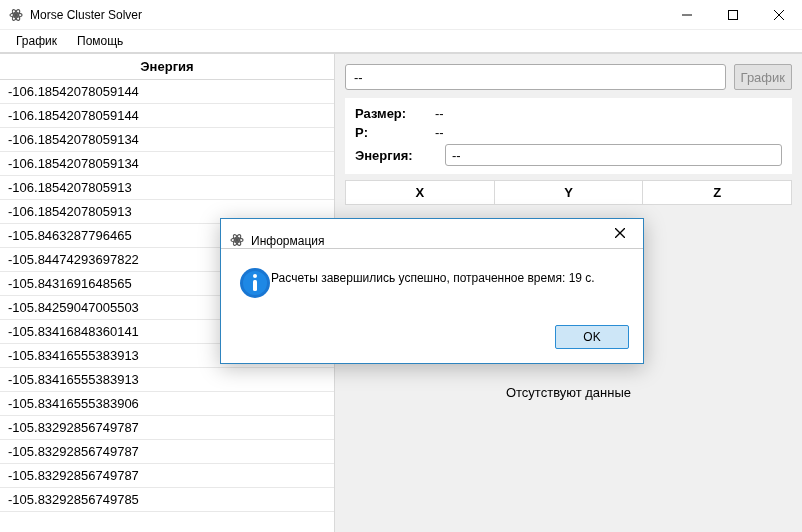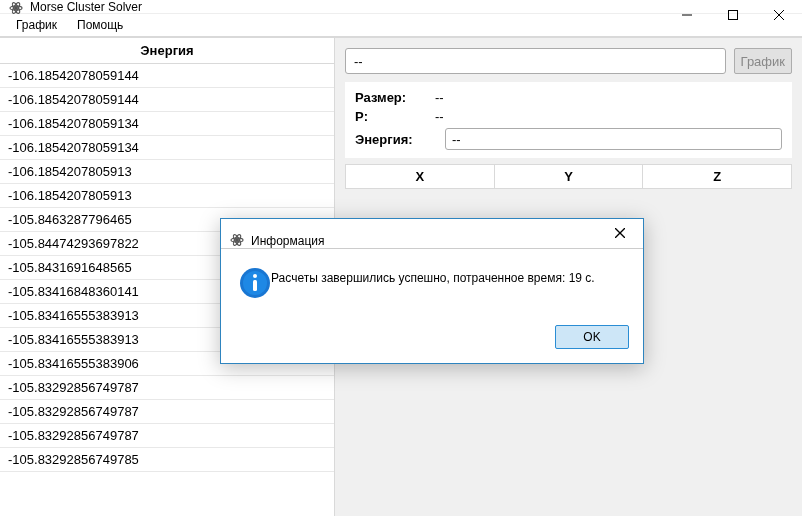"Morse Cluster Solver" .titlebar { align-items: none -> center; height: 14px -> 30px }
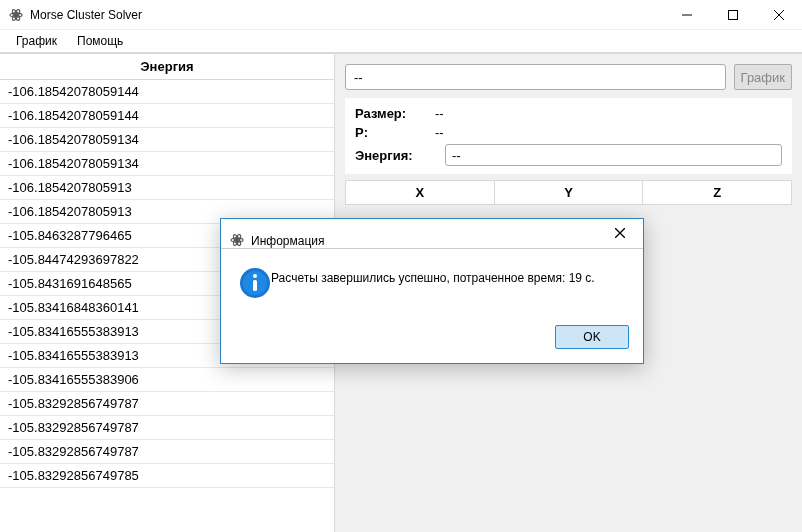"-105.84259047005503" div.energy-row { html: none -> <div>-105.84259047005503</div> }
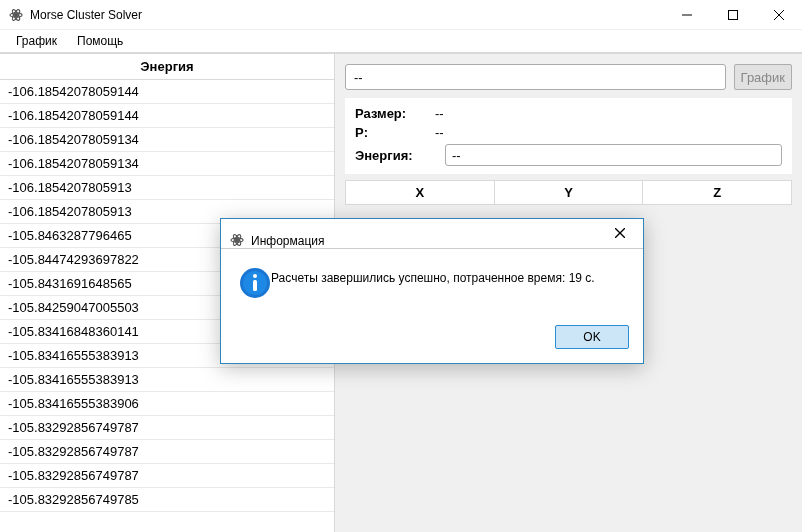"Отсутствуют данные" div.no-data { html: none -> <div>Отсутствуют данные</div> }
